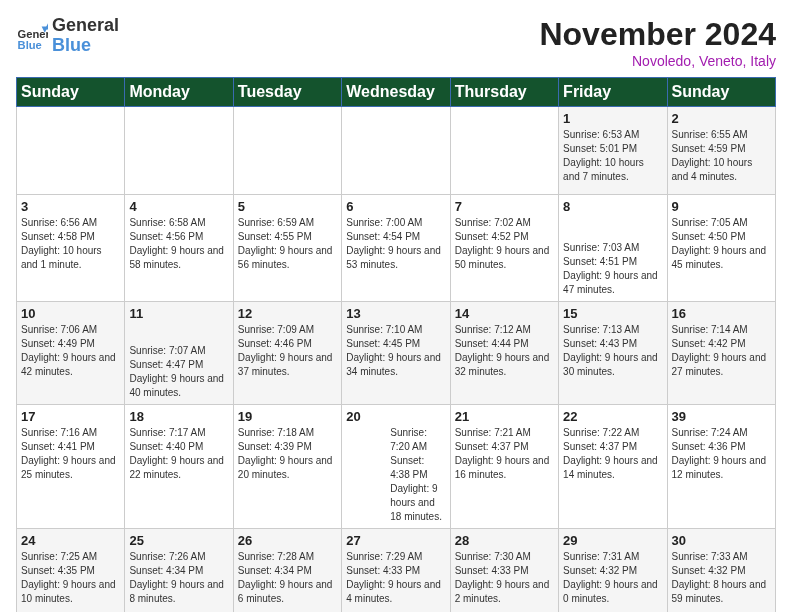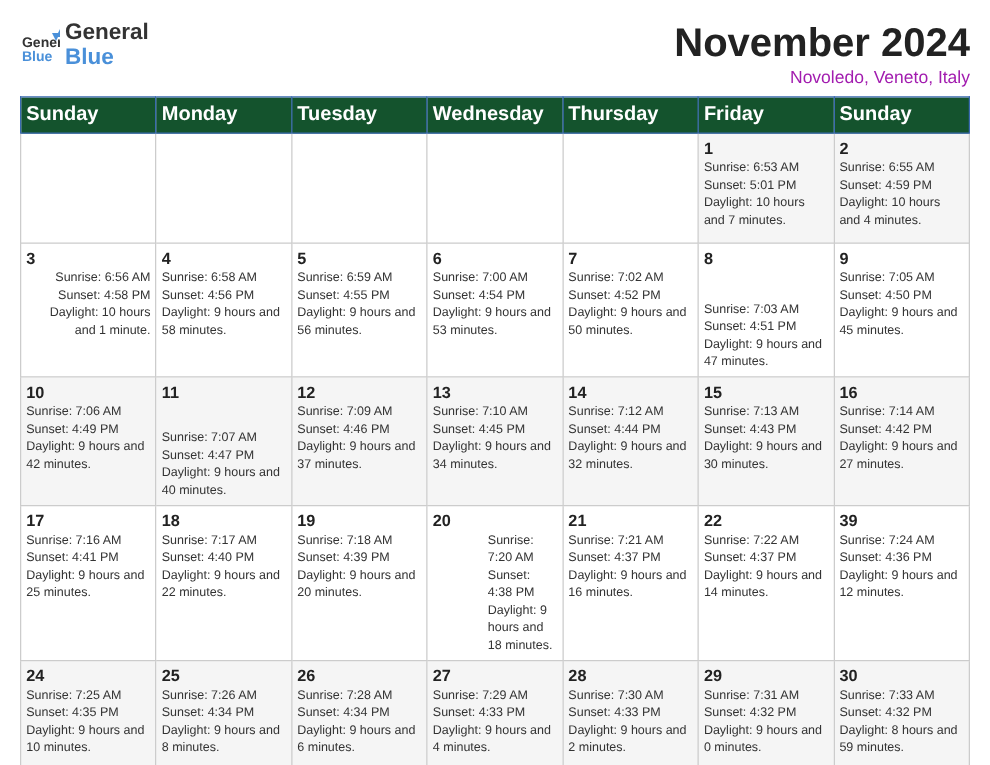"Sunrise: 6:56 AM" div.day-info { text-align: right -> none }
